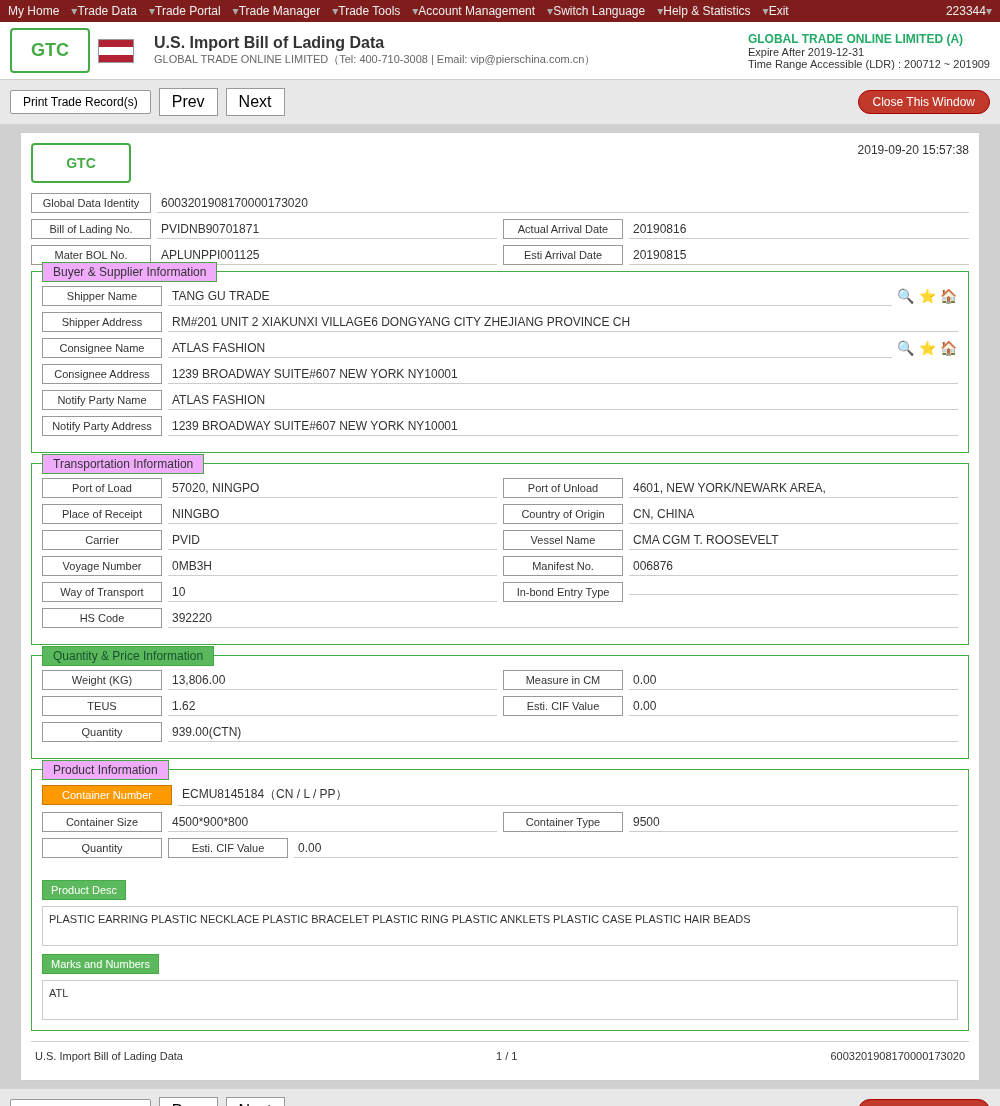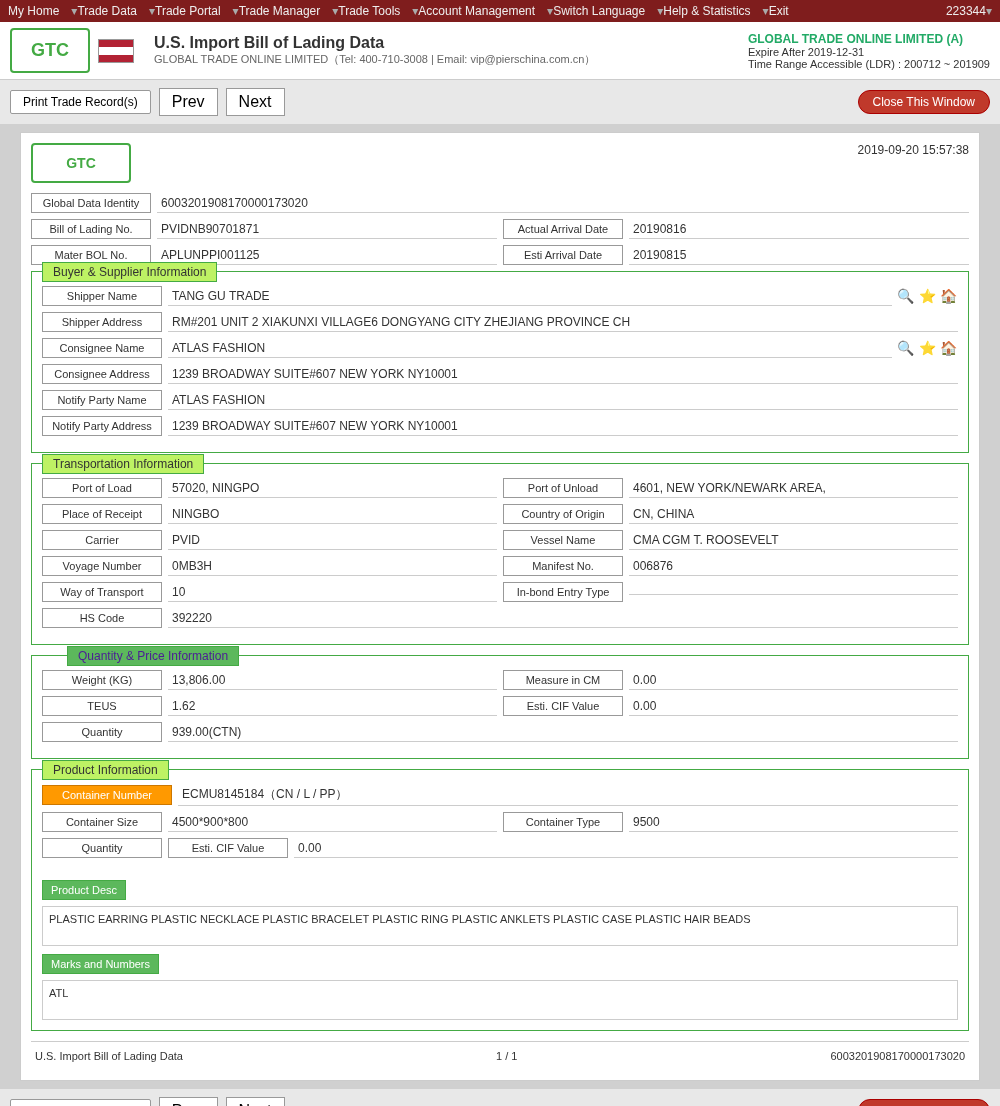"Buyer & Supplier Information" .section-title-box { background: #bef264 -> #f0abfc }
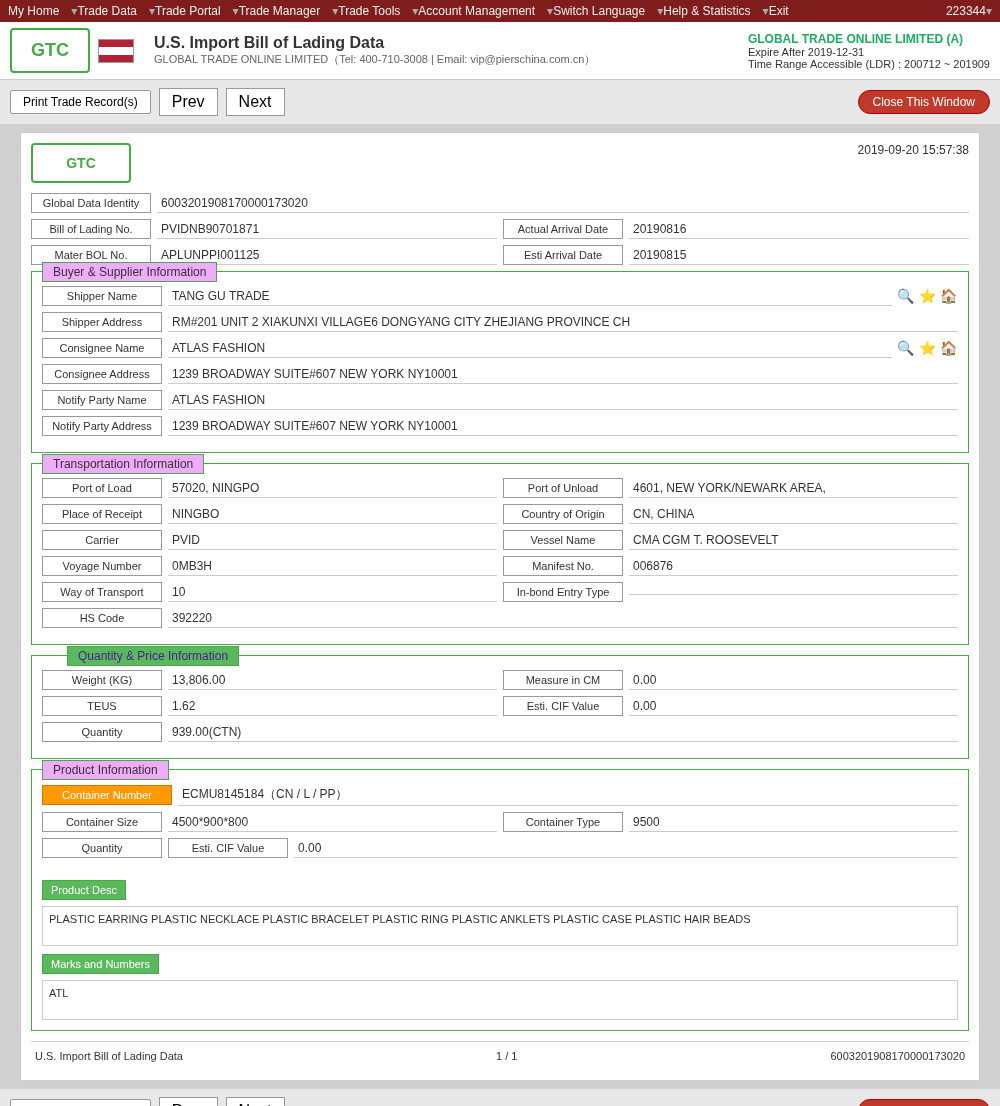"Quantity & Price Information" .green-title-box { color: #4c1d95 -> #14532d; margin-left: 25px -> none }
